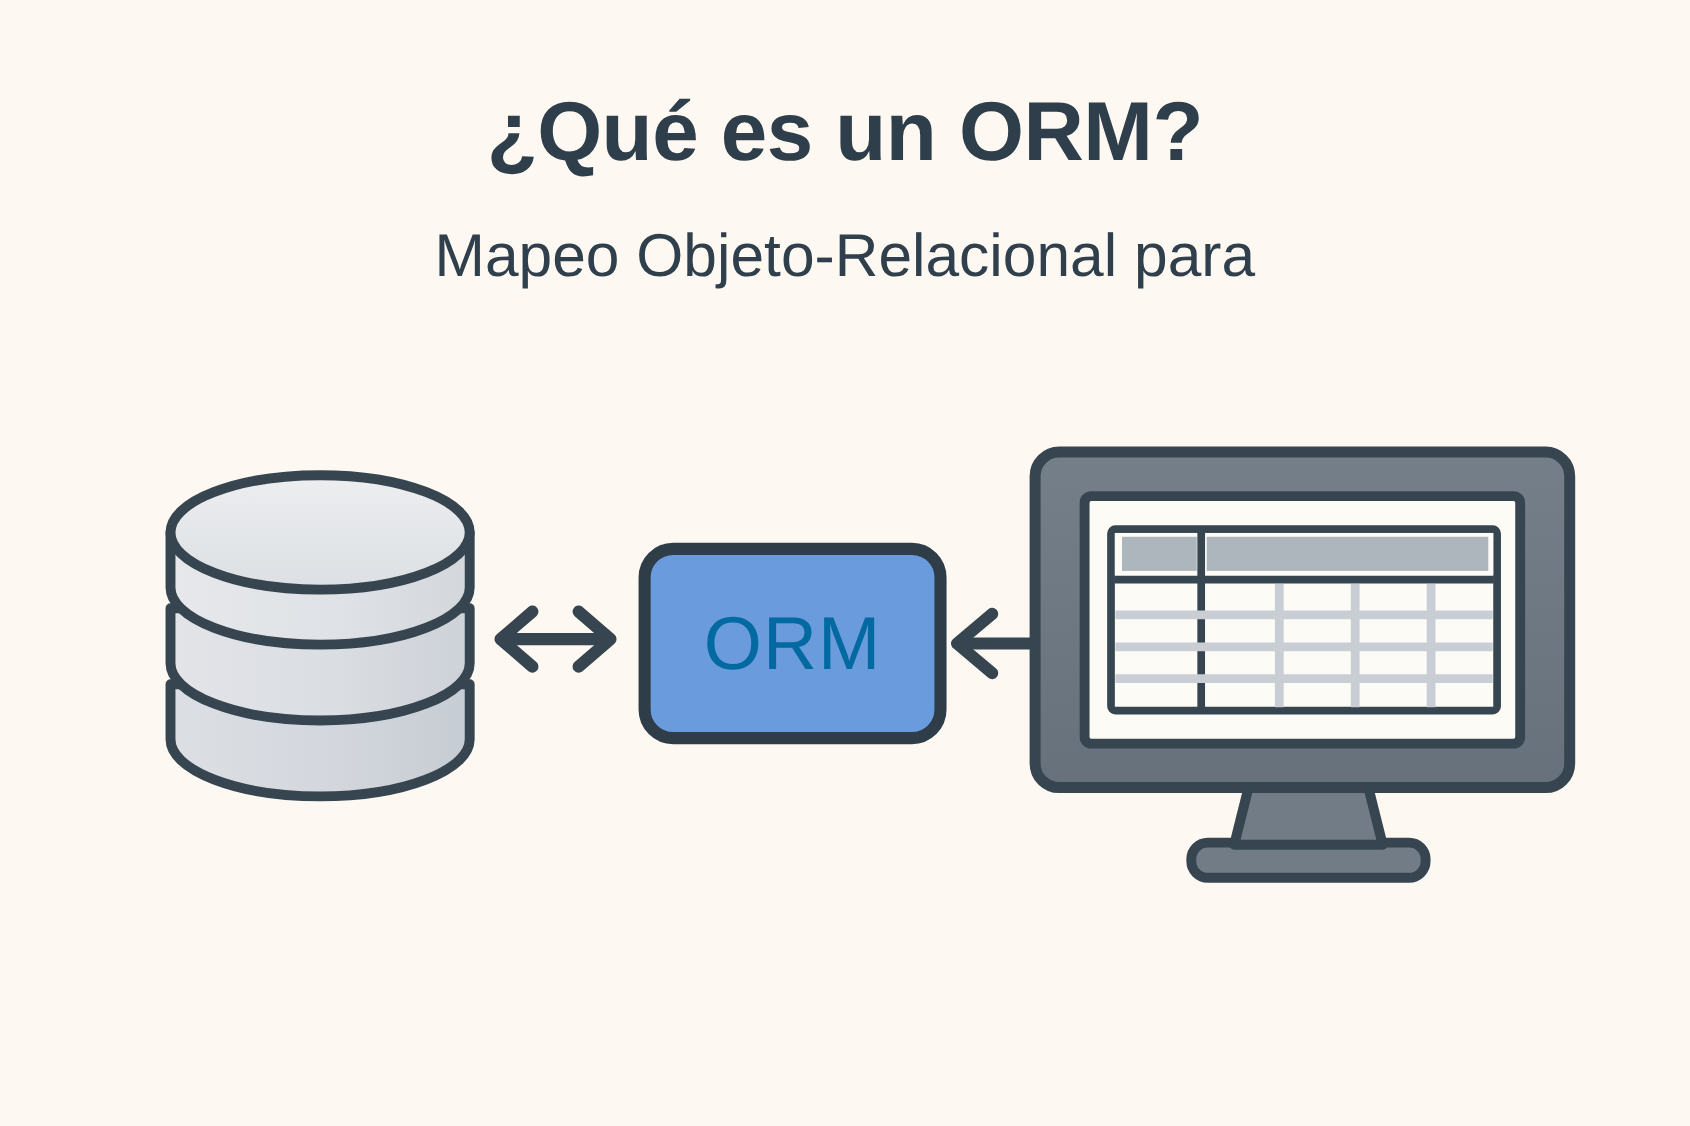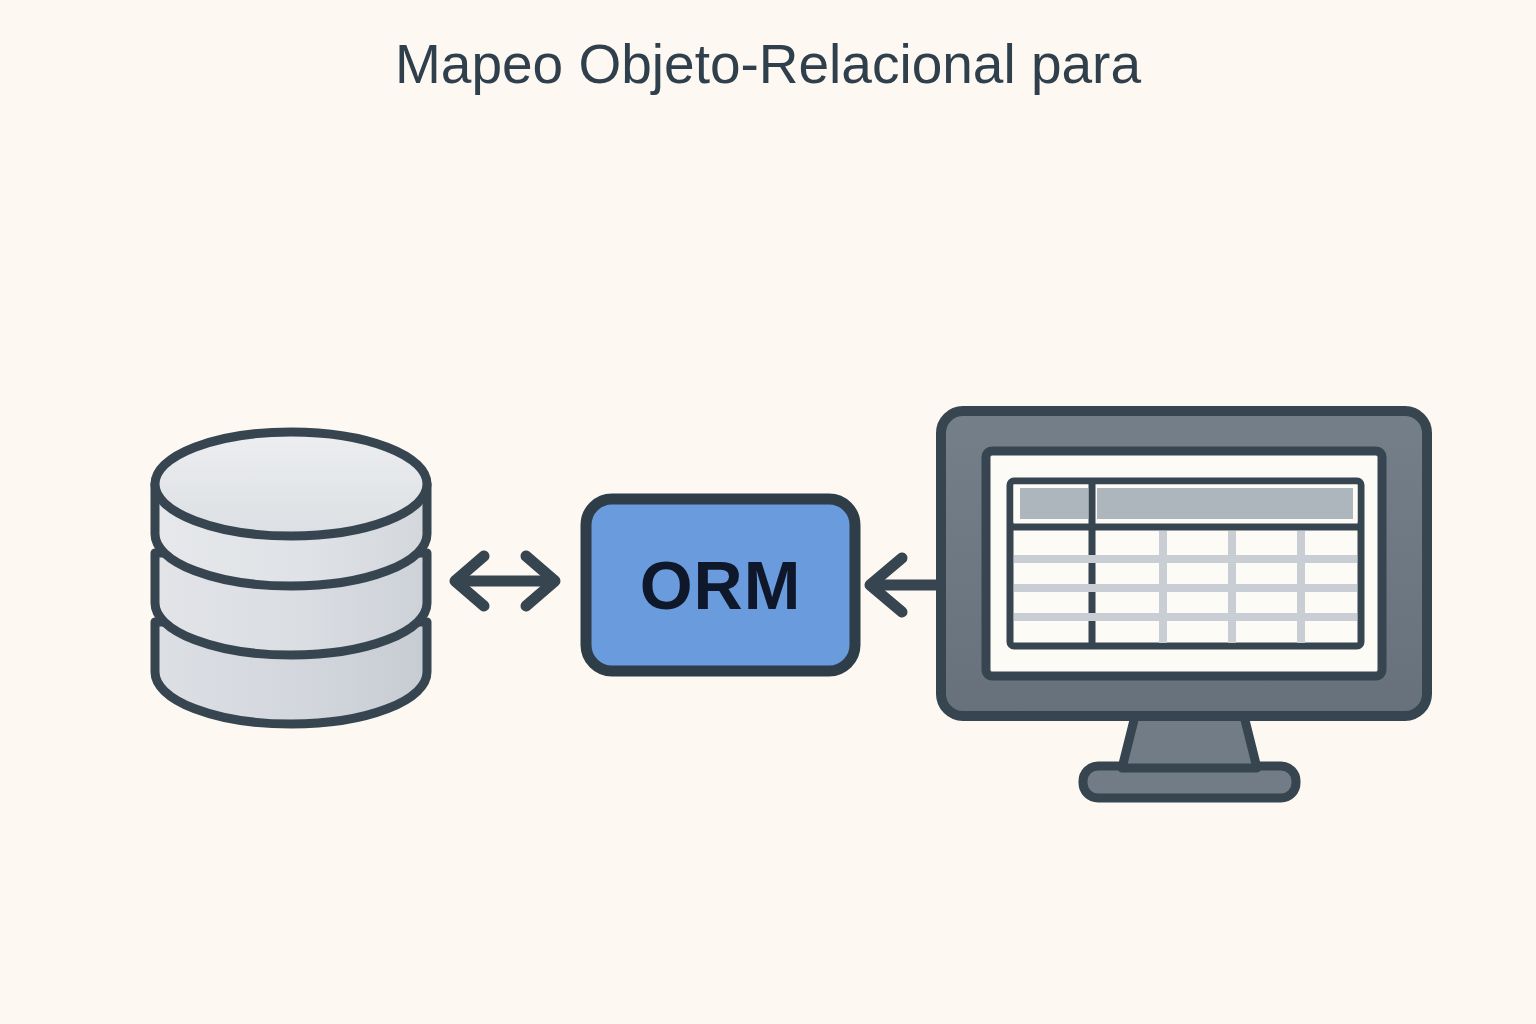"¿Qué es un ORM?" h1.title { html: none -> <h1>¿Qué es un ORM?</h1> }
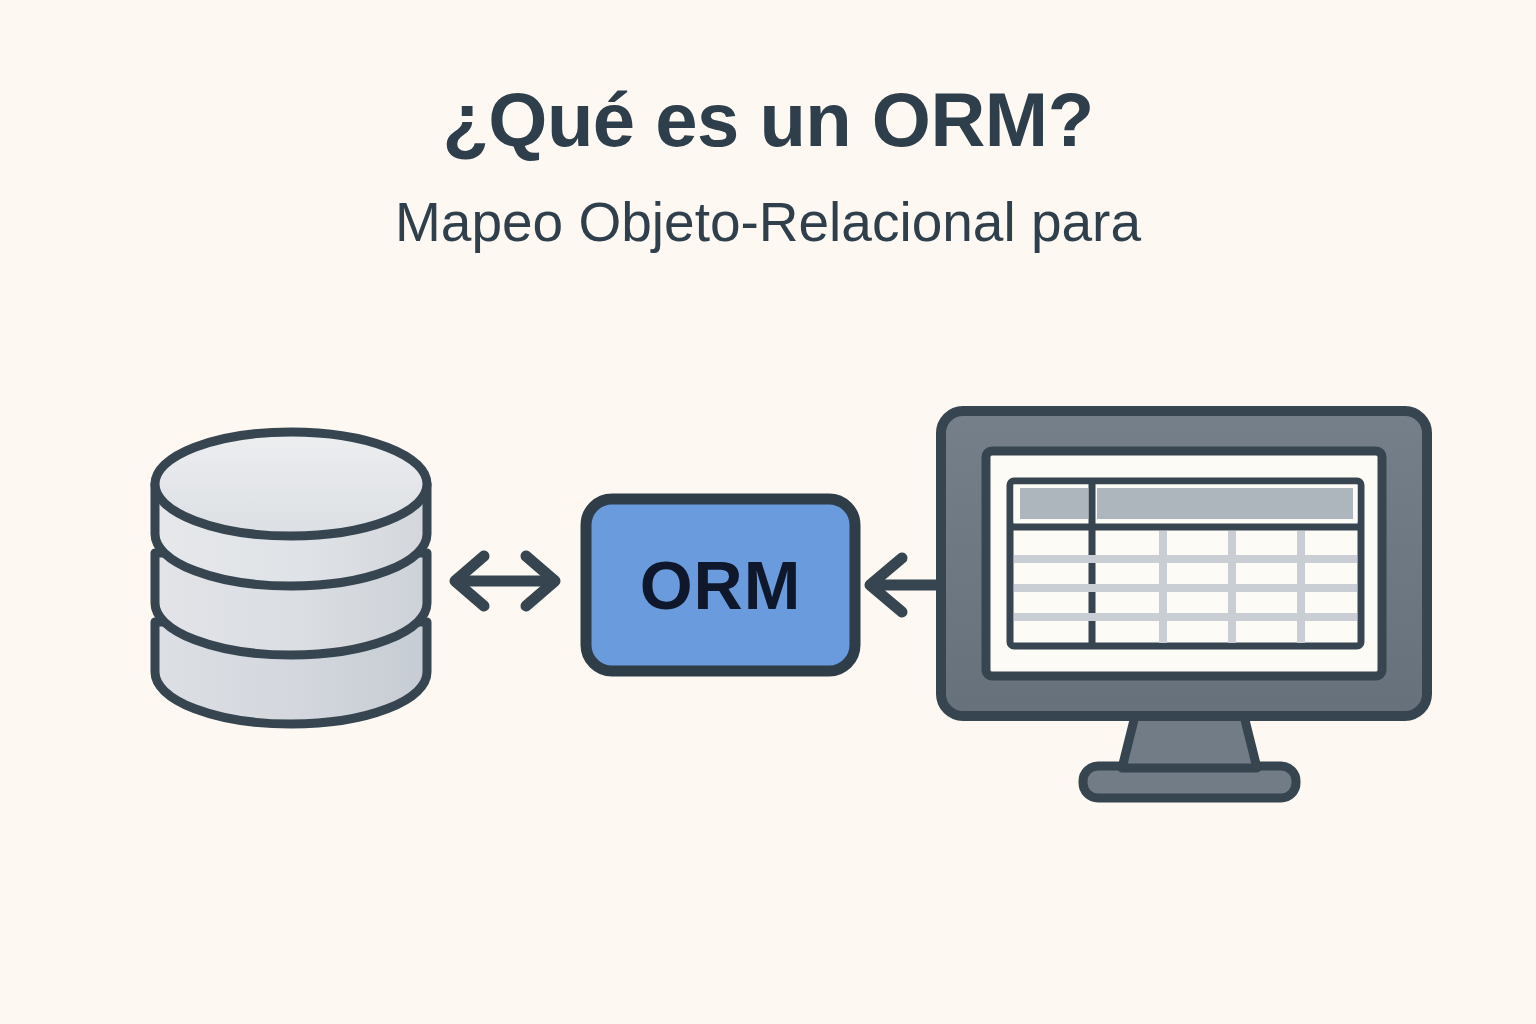"Mapeo Objeto-Relacional para" .subtitle { margin: 2px -> 12px }
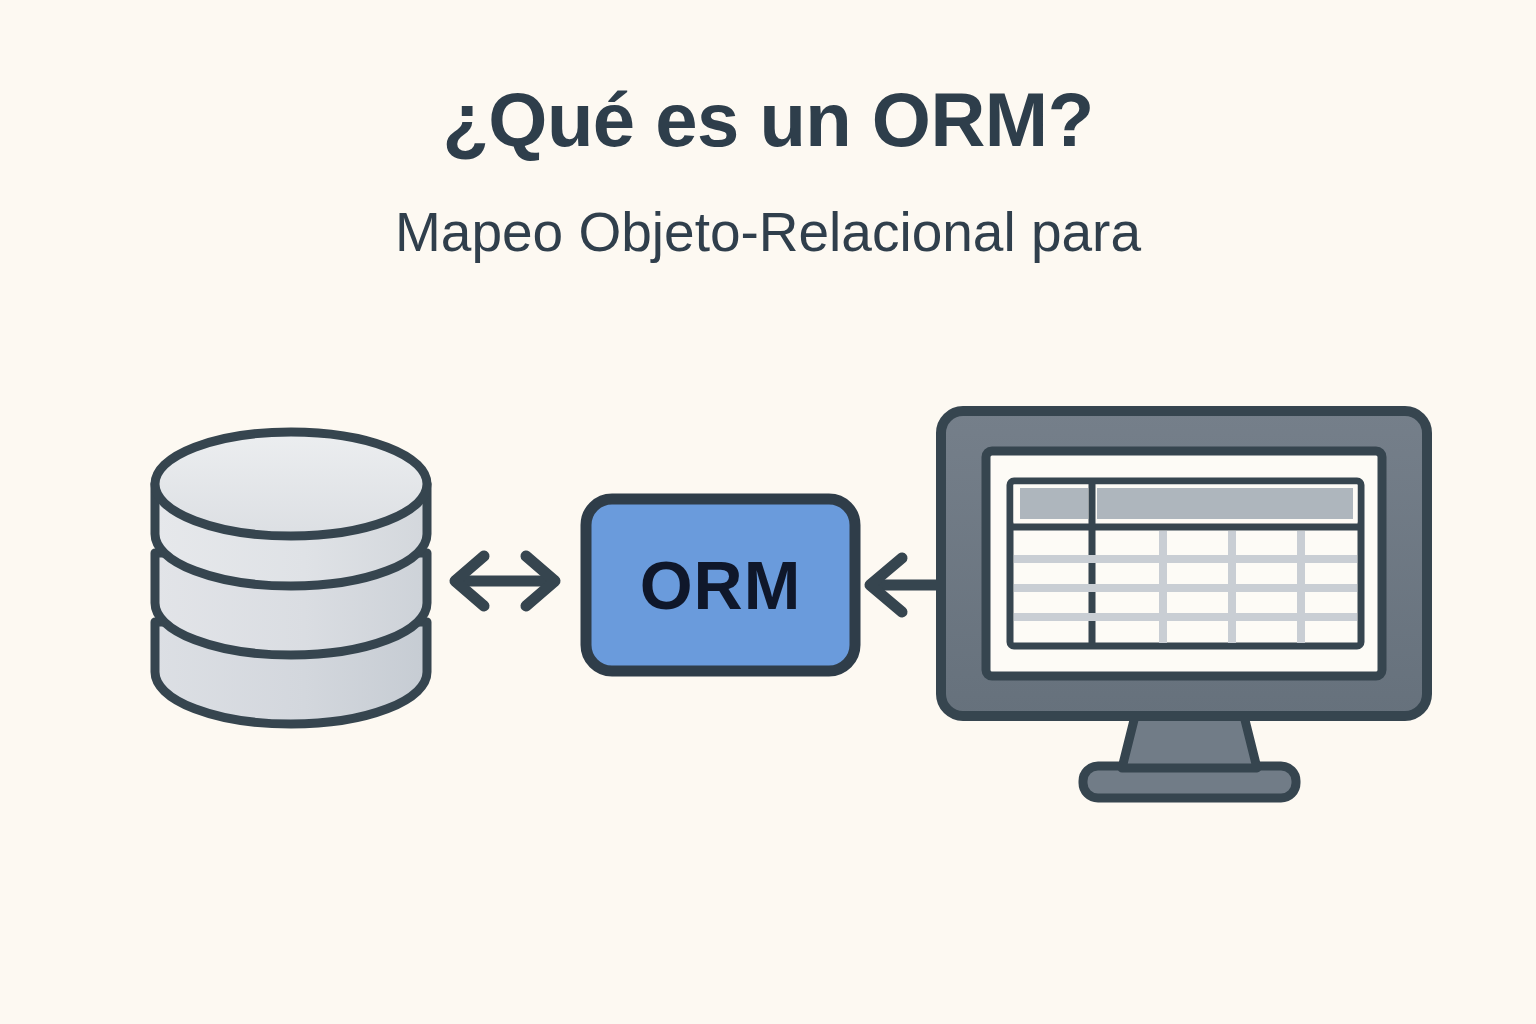"ORM" .orm-label { color: #0f172a -> #0369a1; font-weight: bold -> normal }
